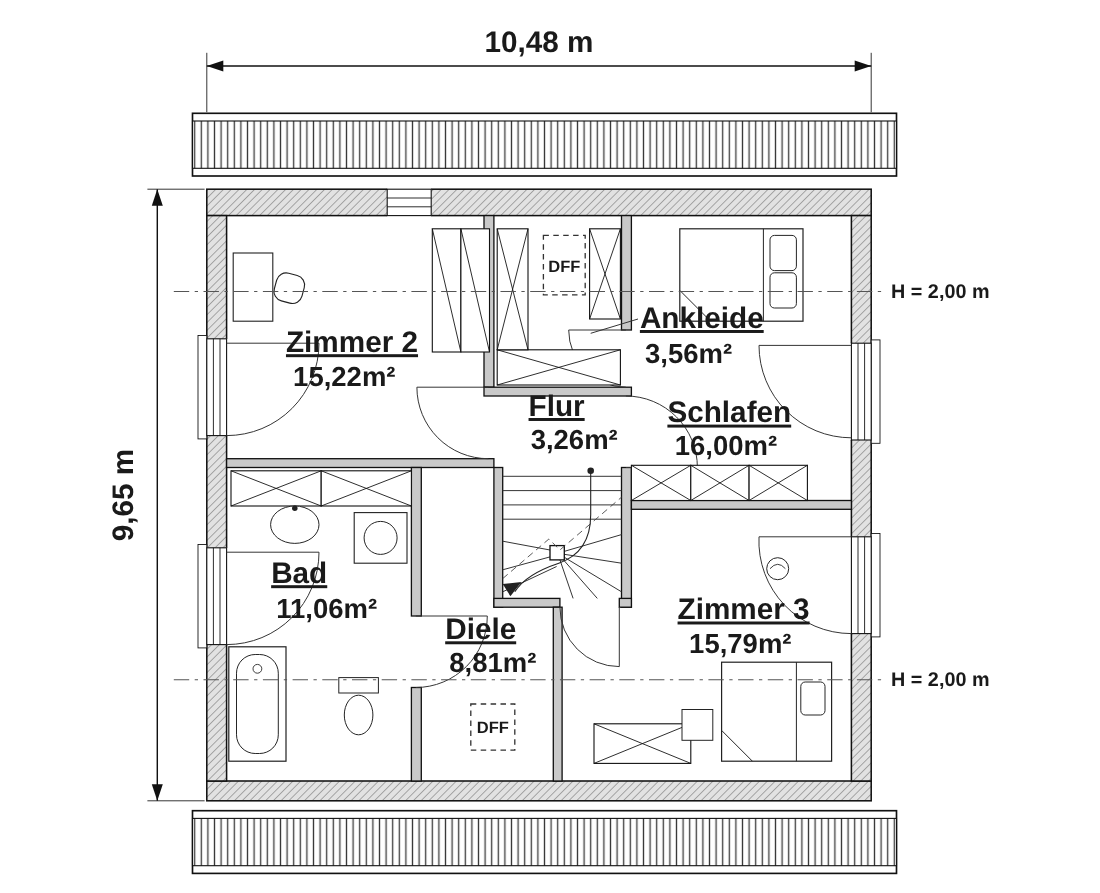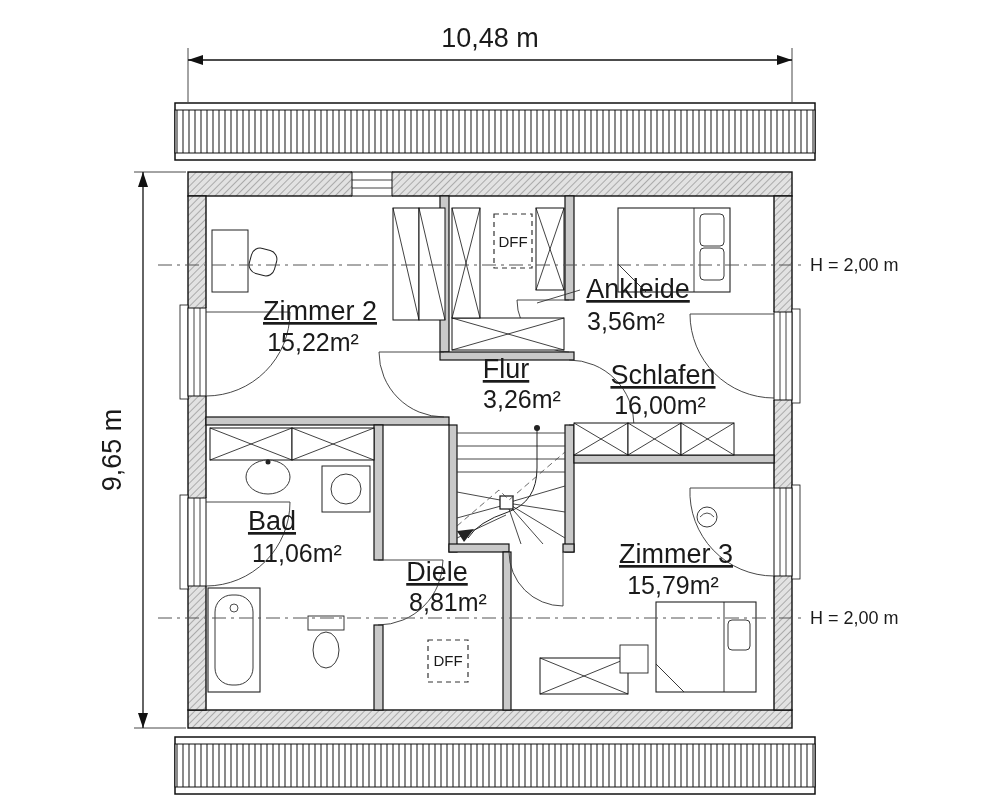"10,48 m" .stage { font-weight: none -> bold }
